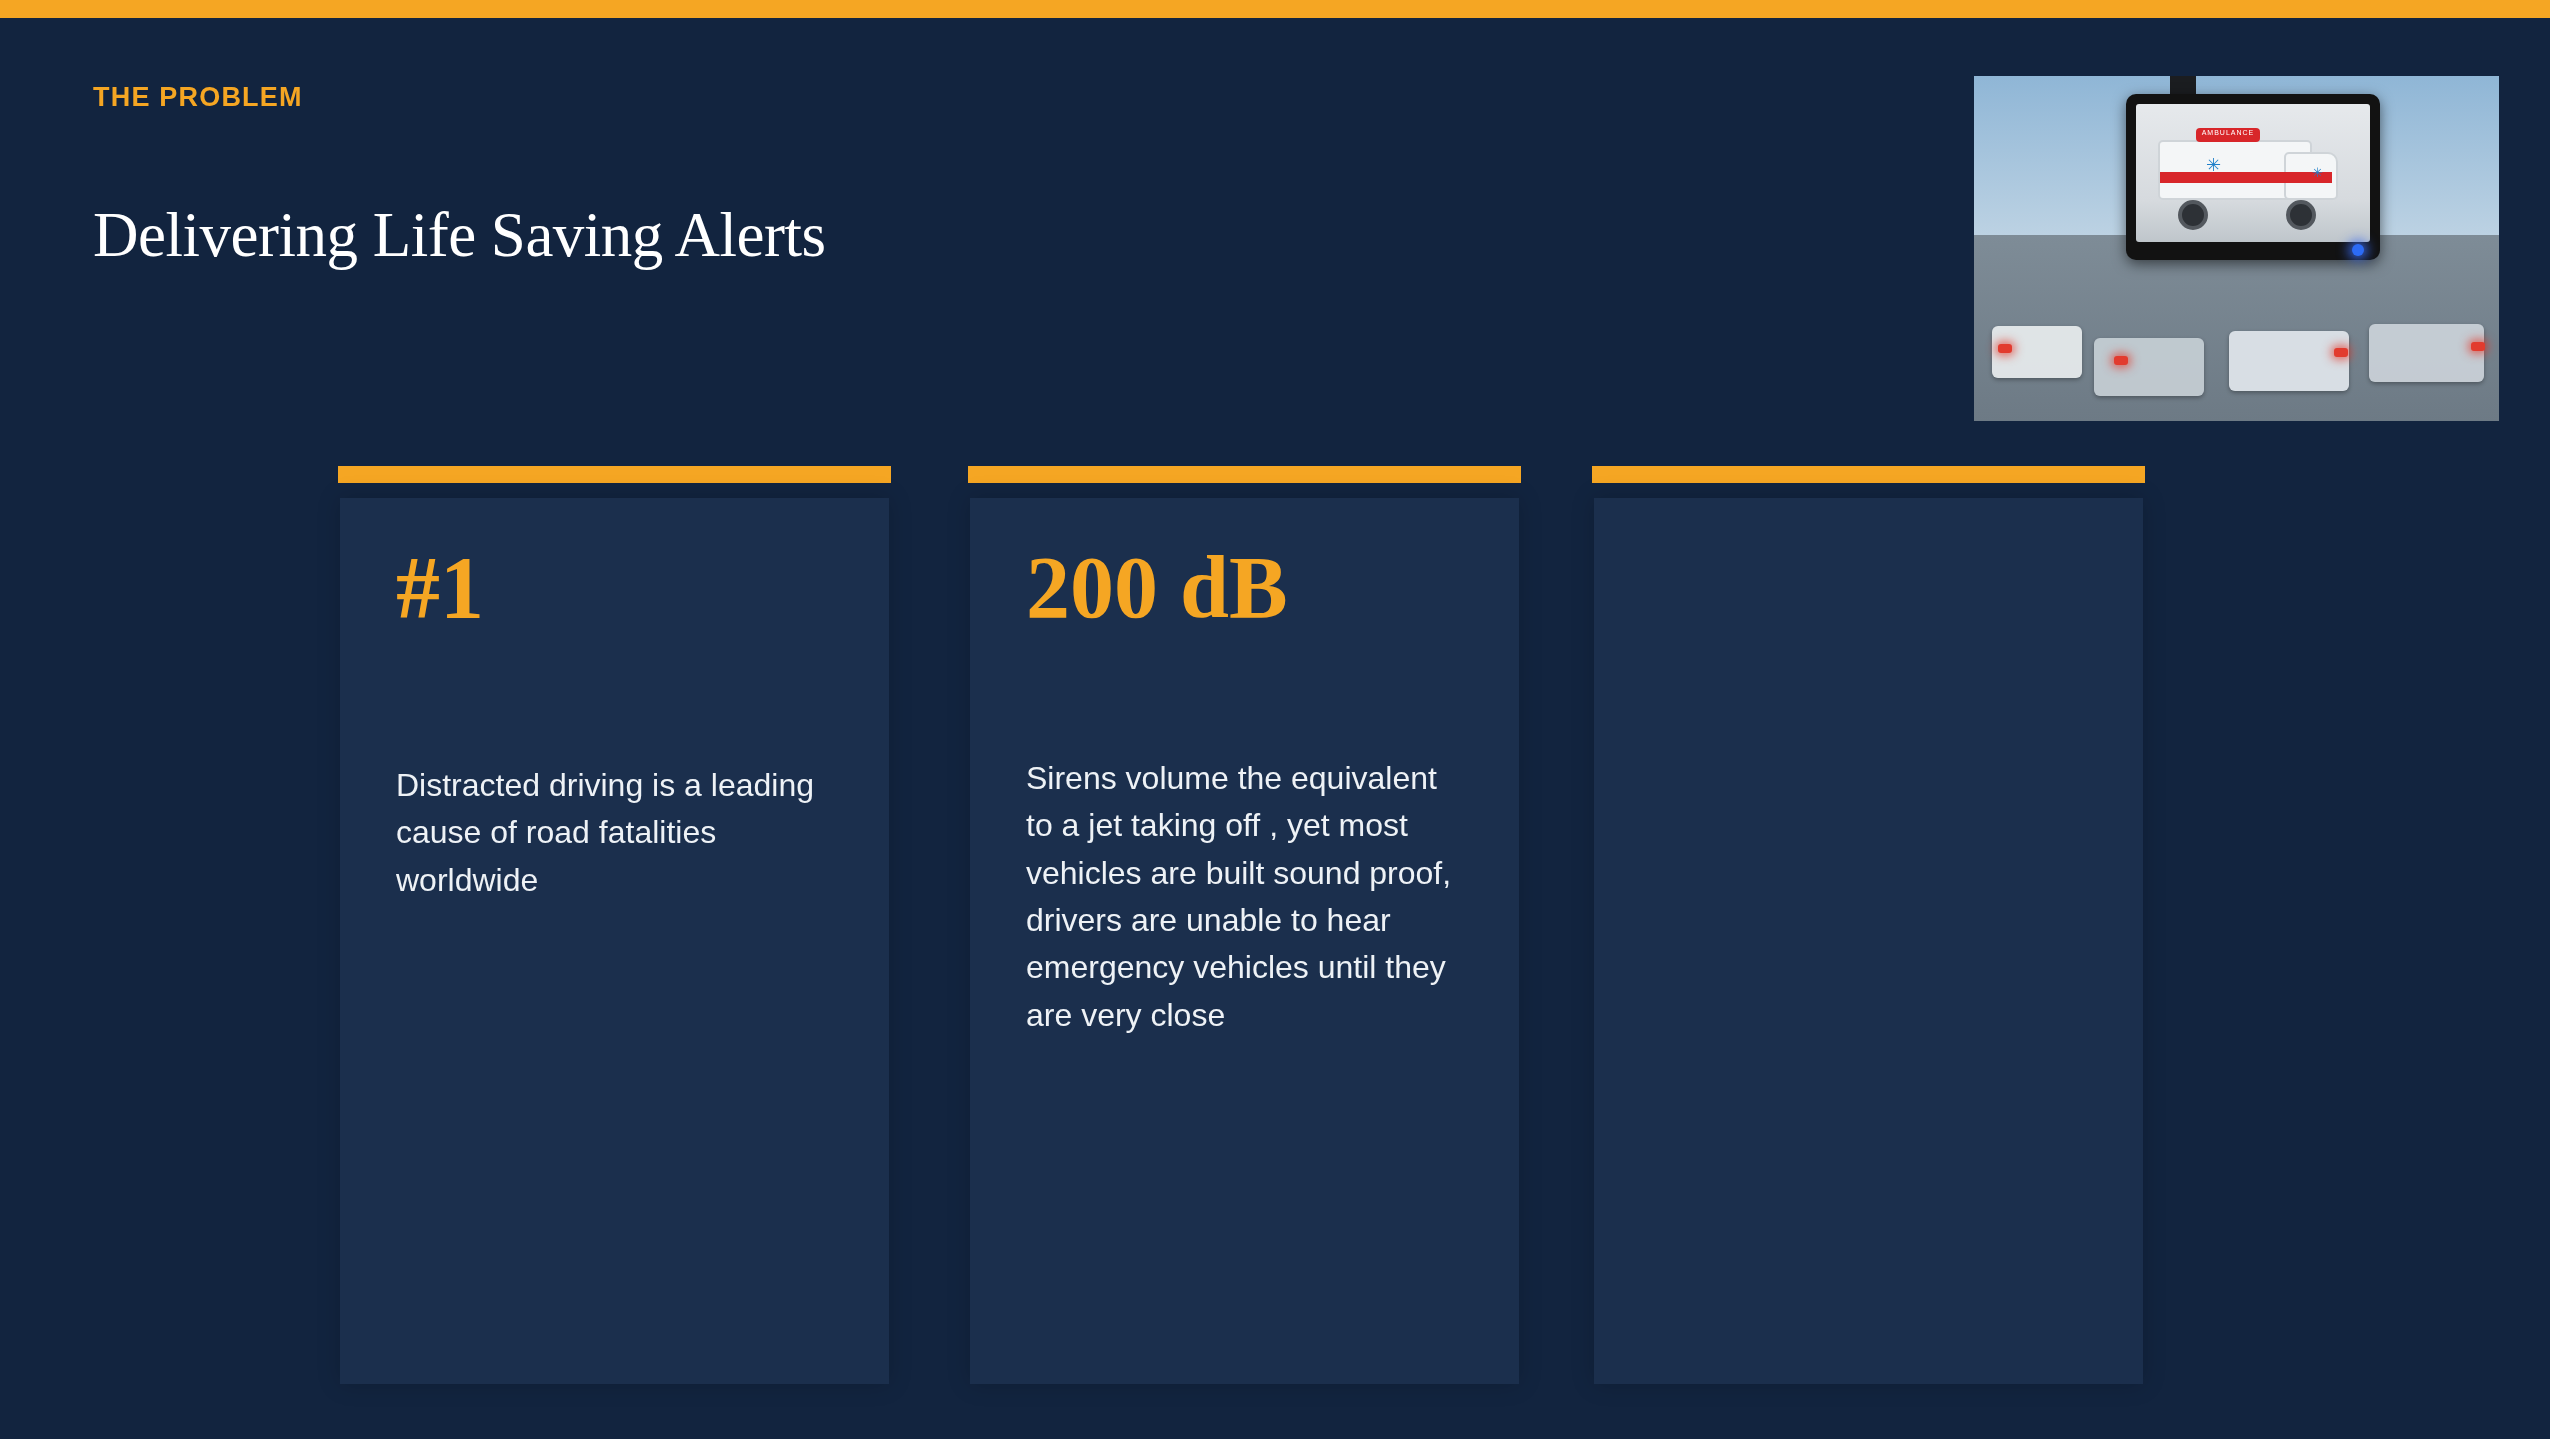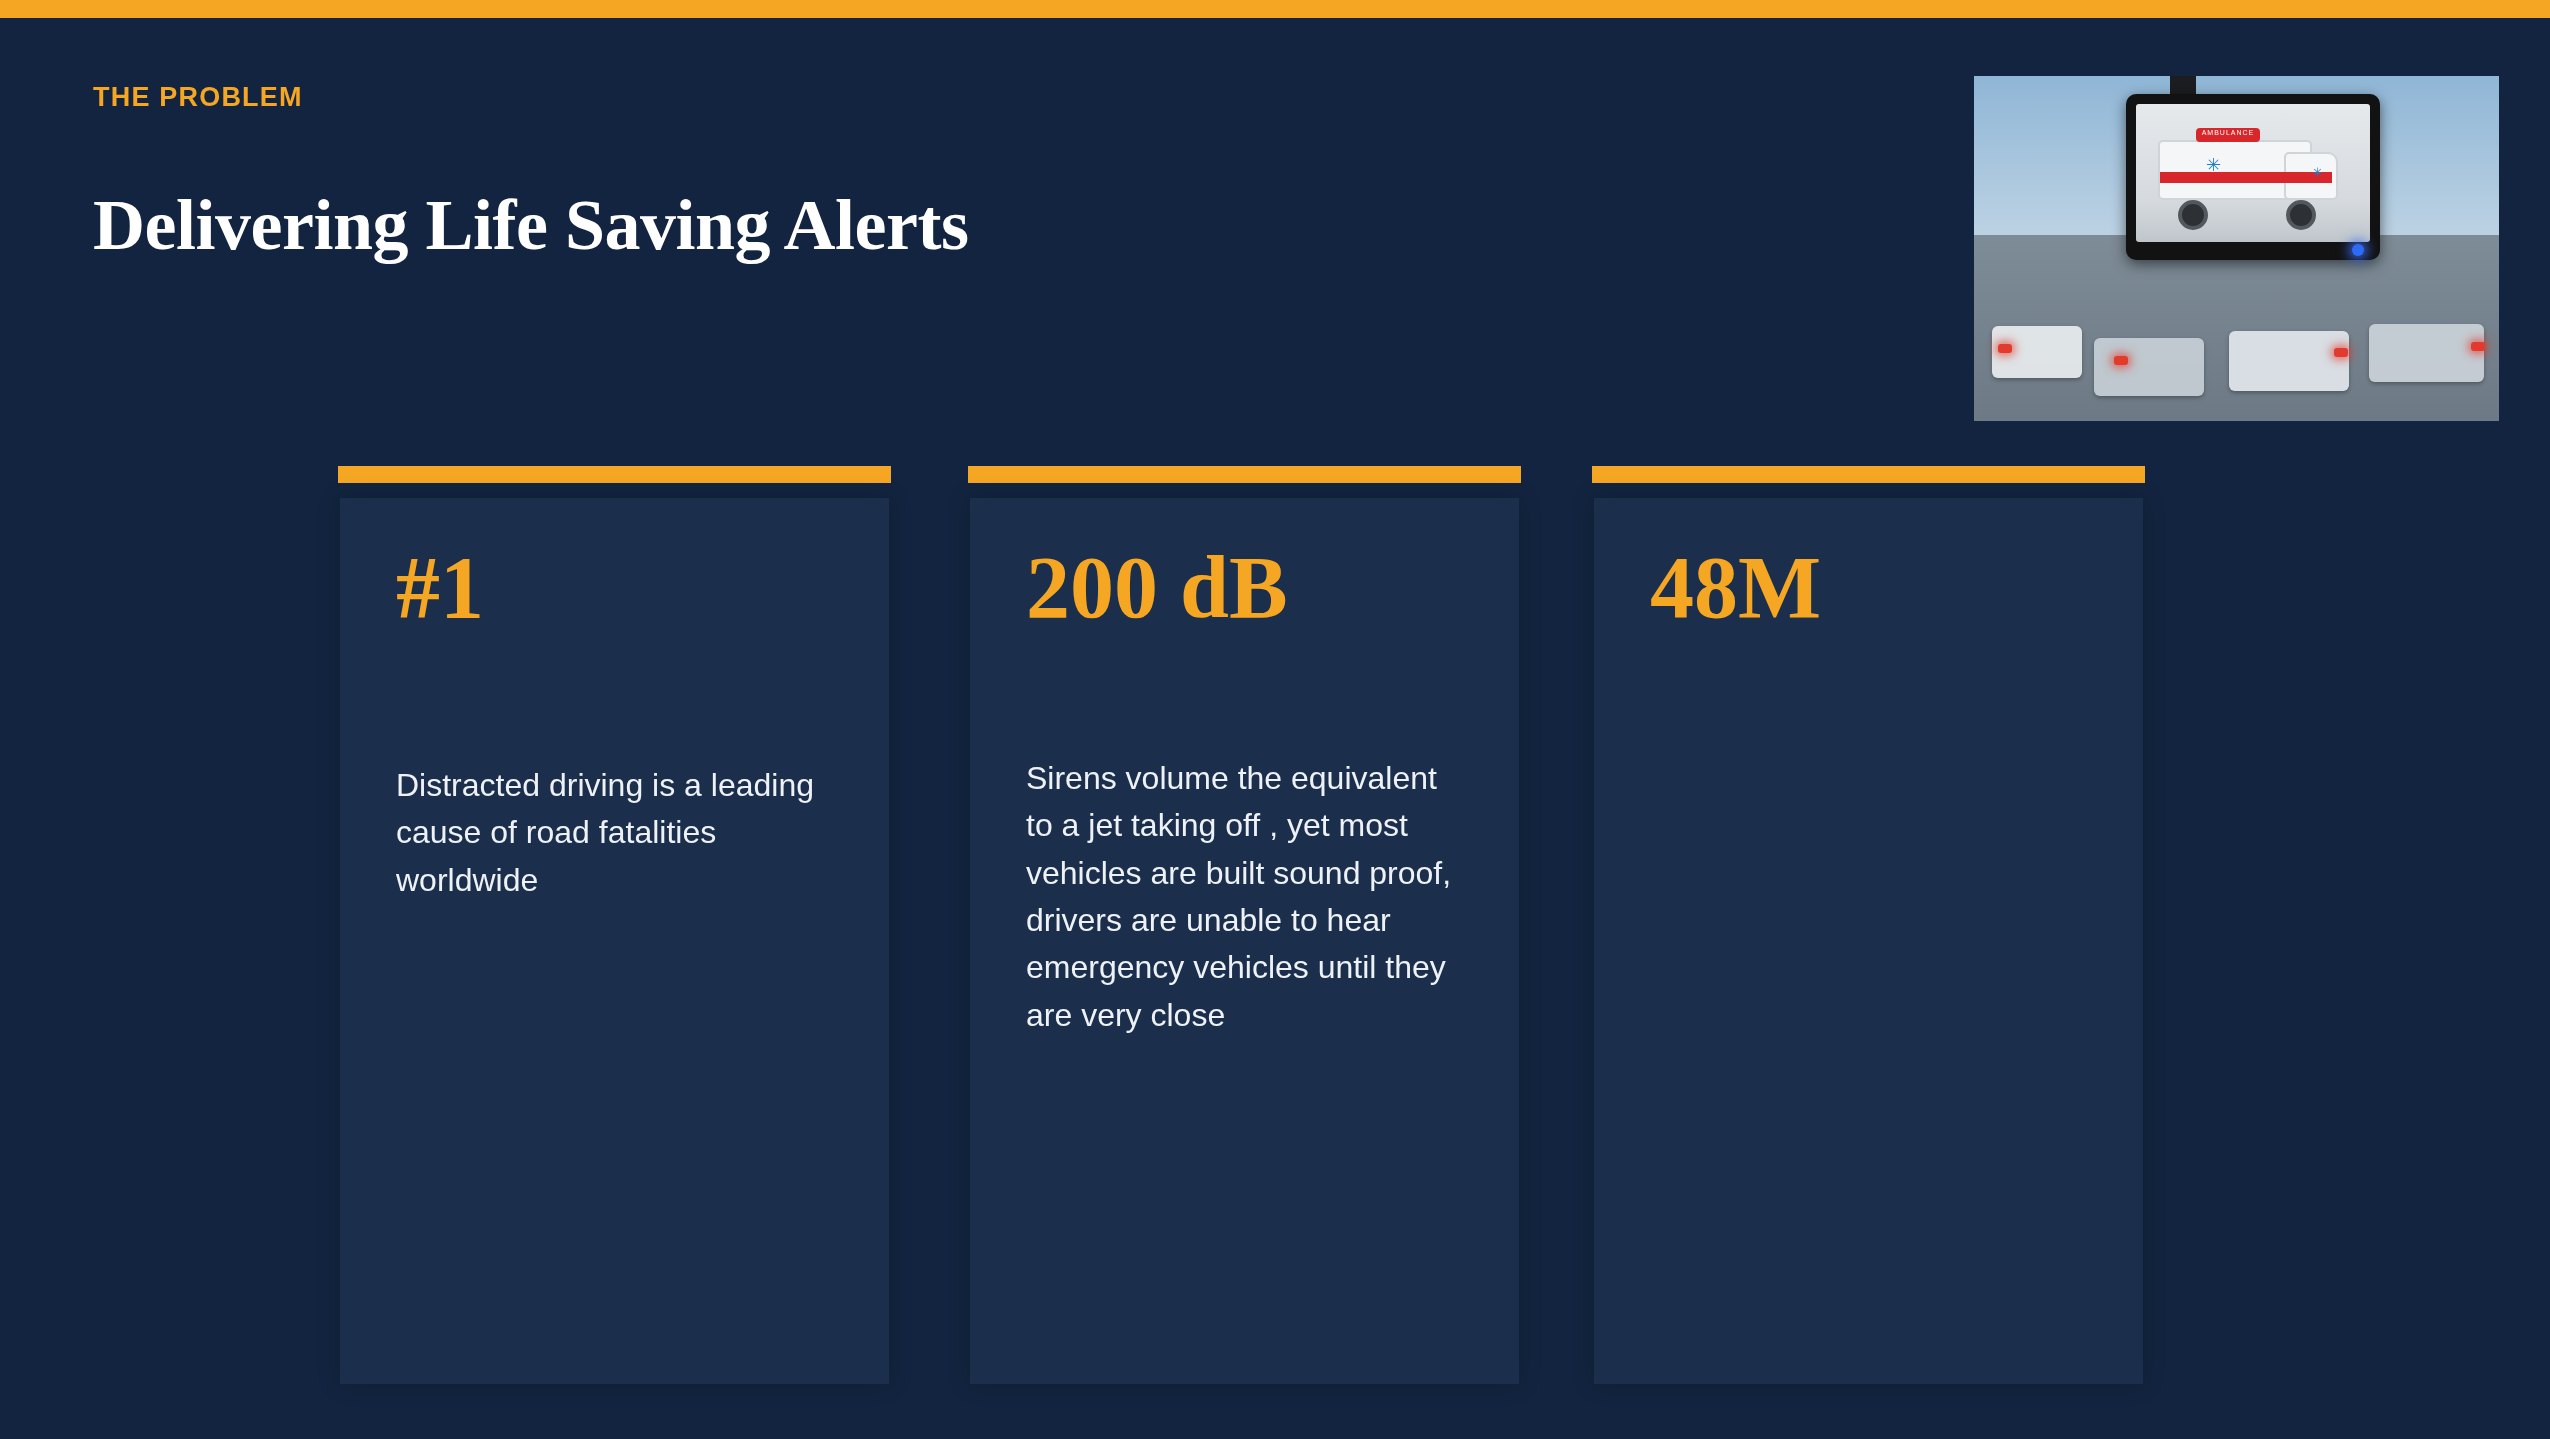"Delivering Life Saving Alerts" .headline { font-size: 72px -> 63px; font-weight: bold -> normal; top: 188px -> 202px }
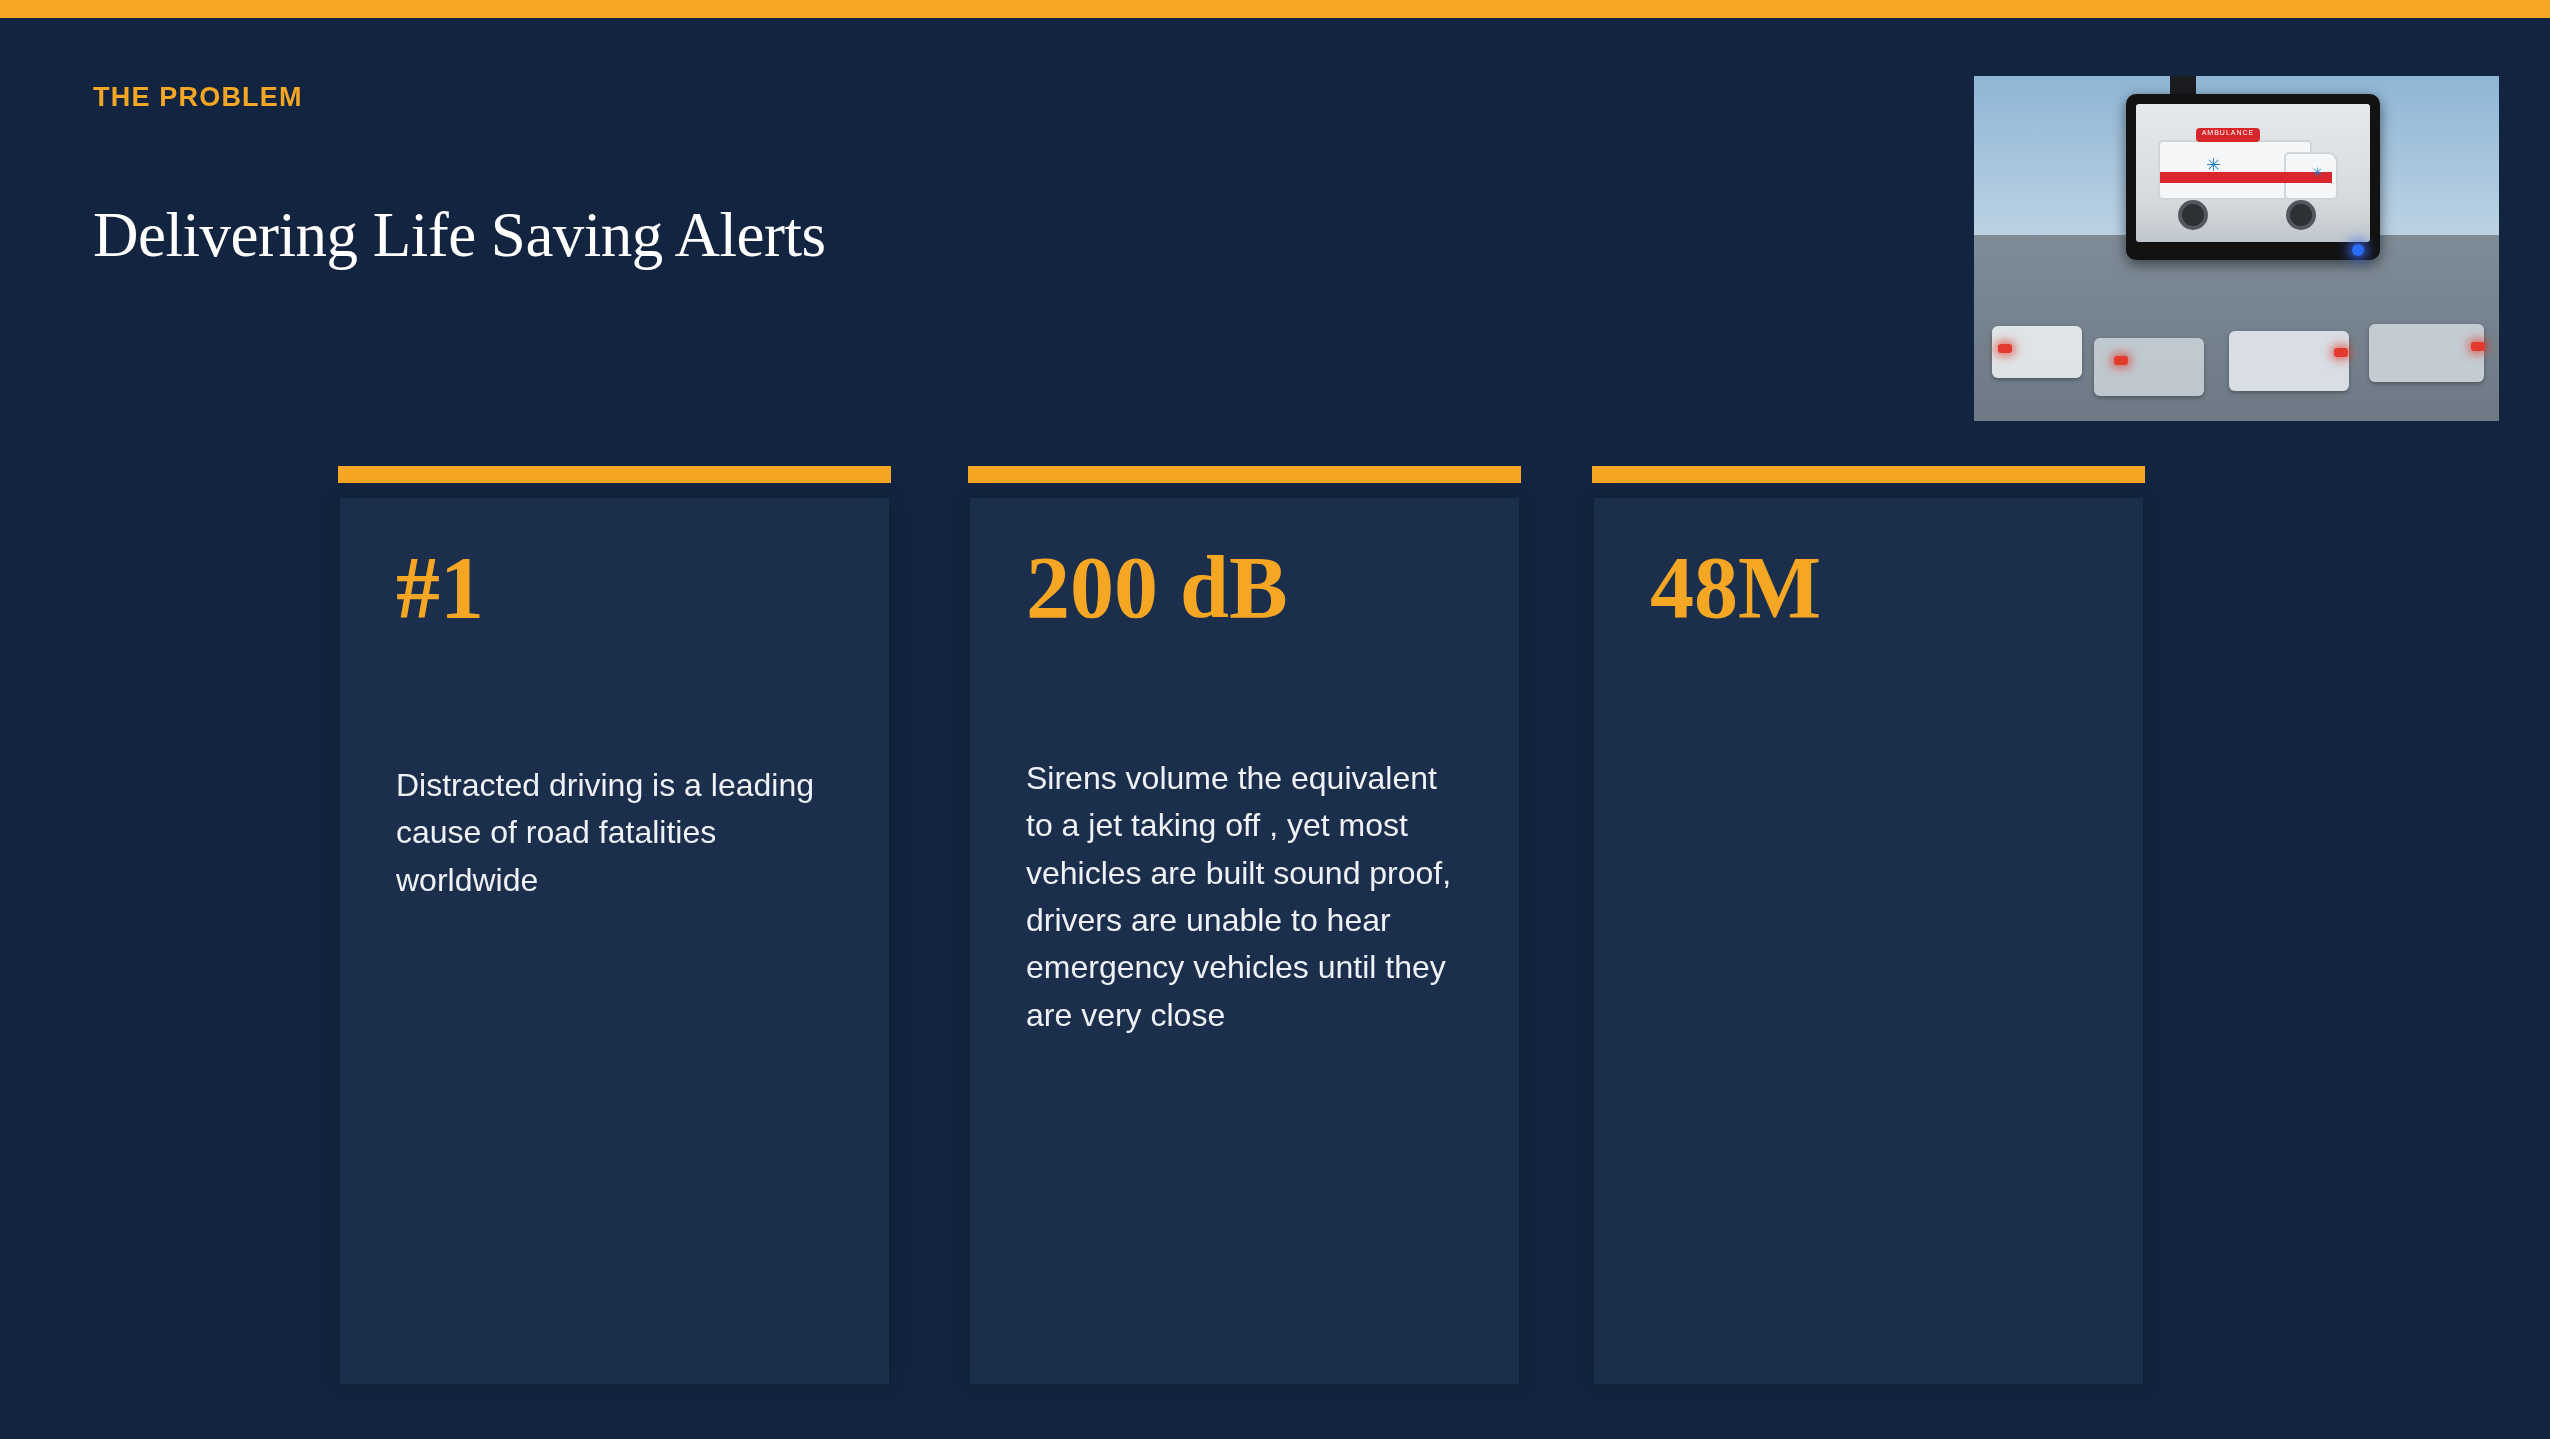"48M" div.stat { html: <div>48M</div> -> none }
